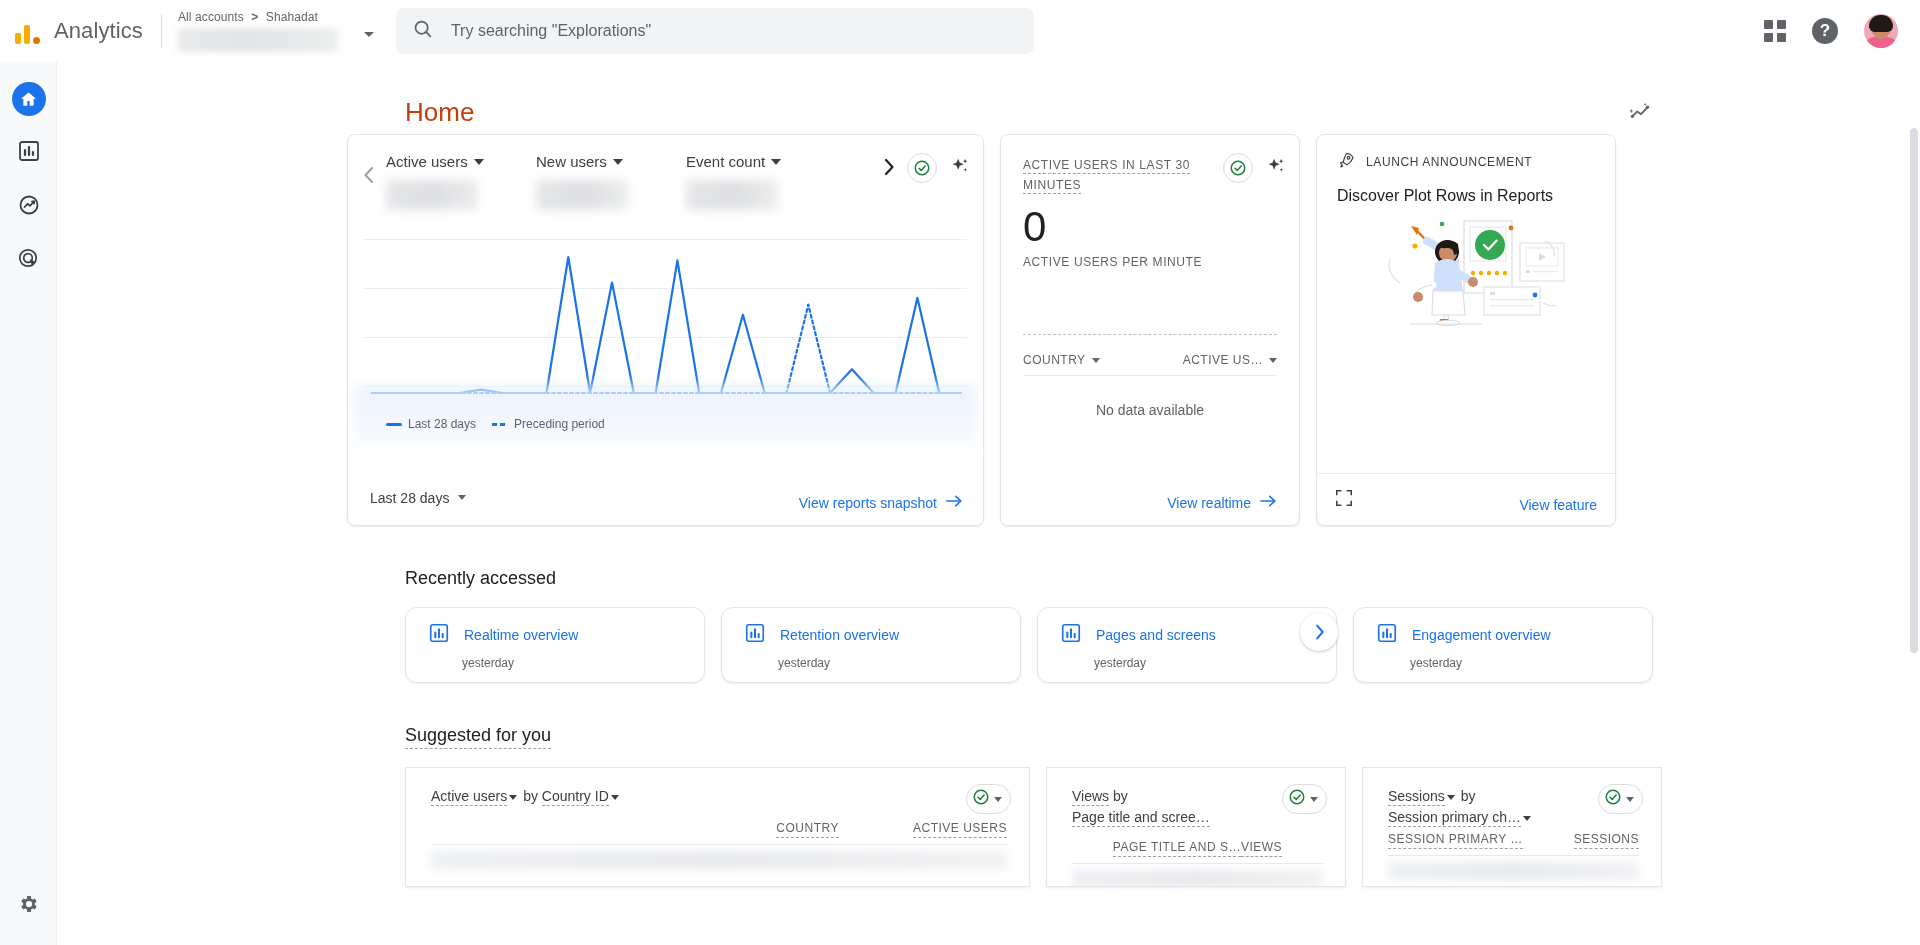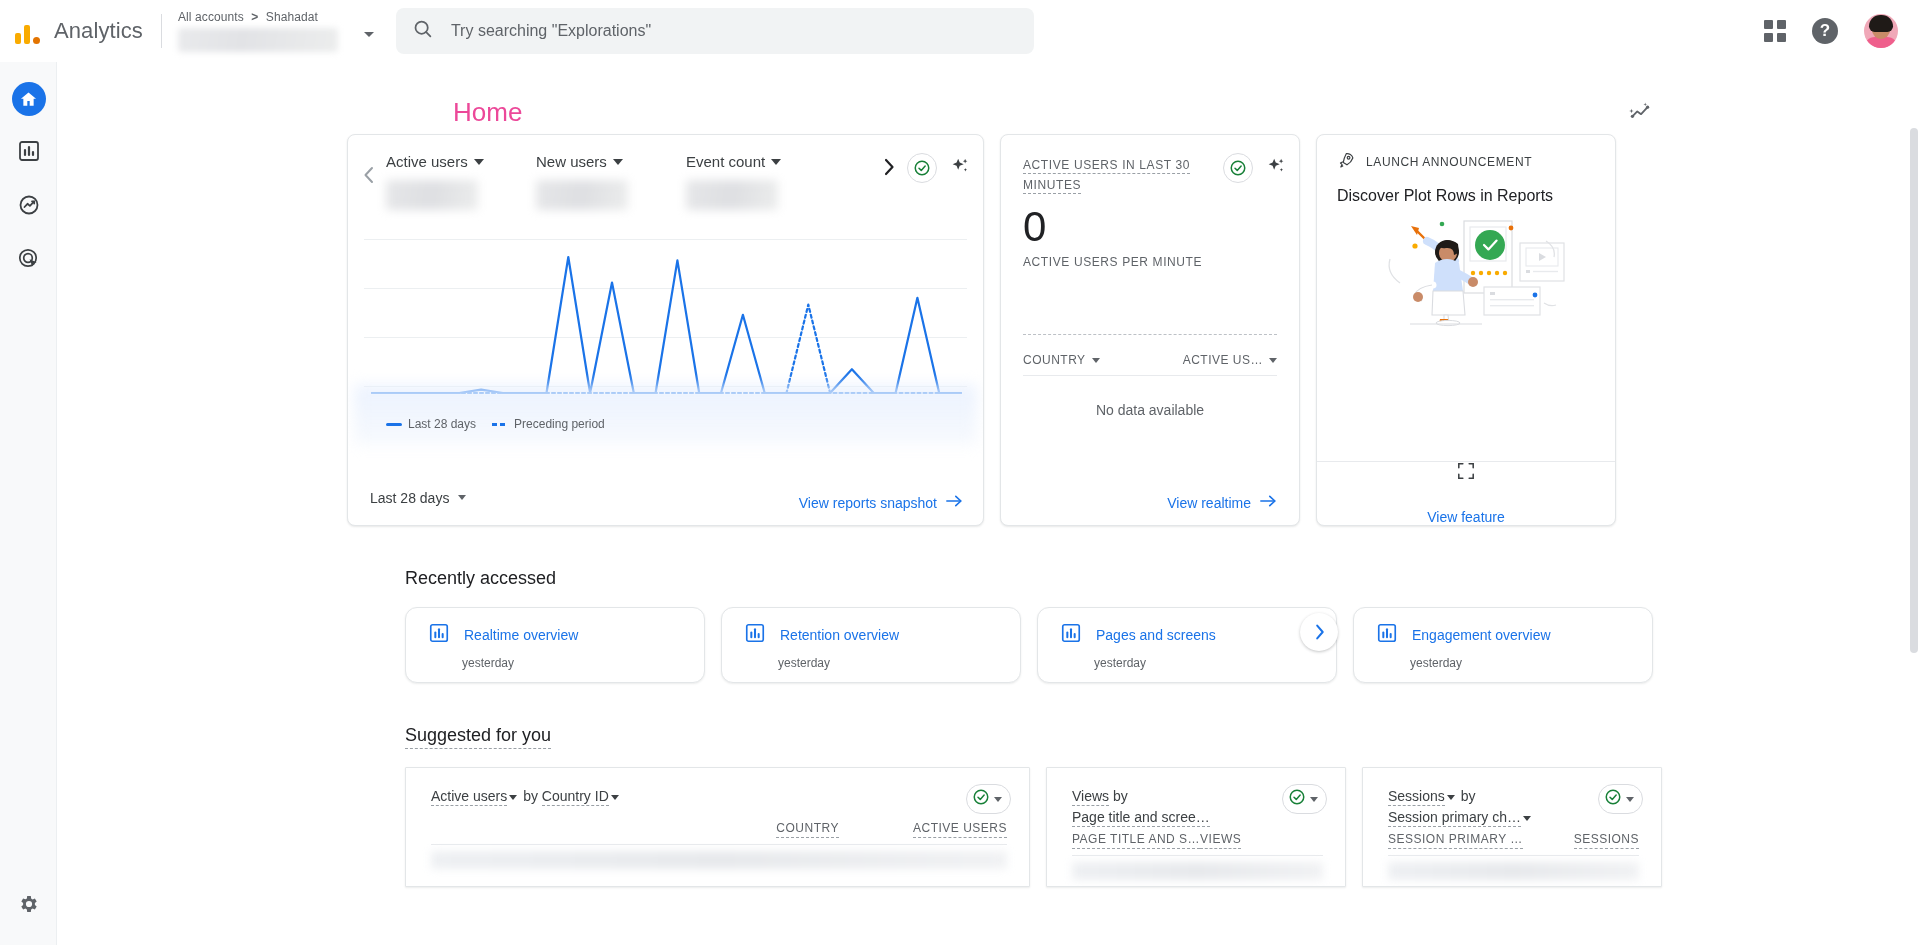"Home" .page-title { color: #ec4899 -> #c2410c; margin-left: 48px -> none }
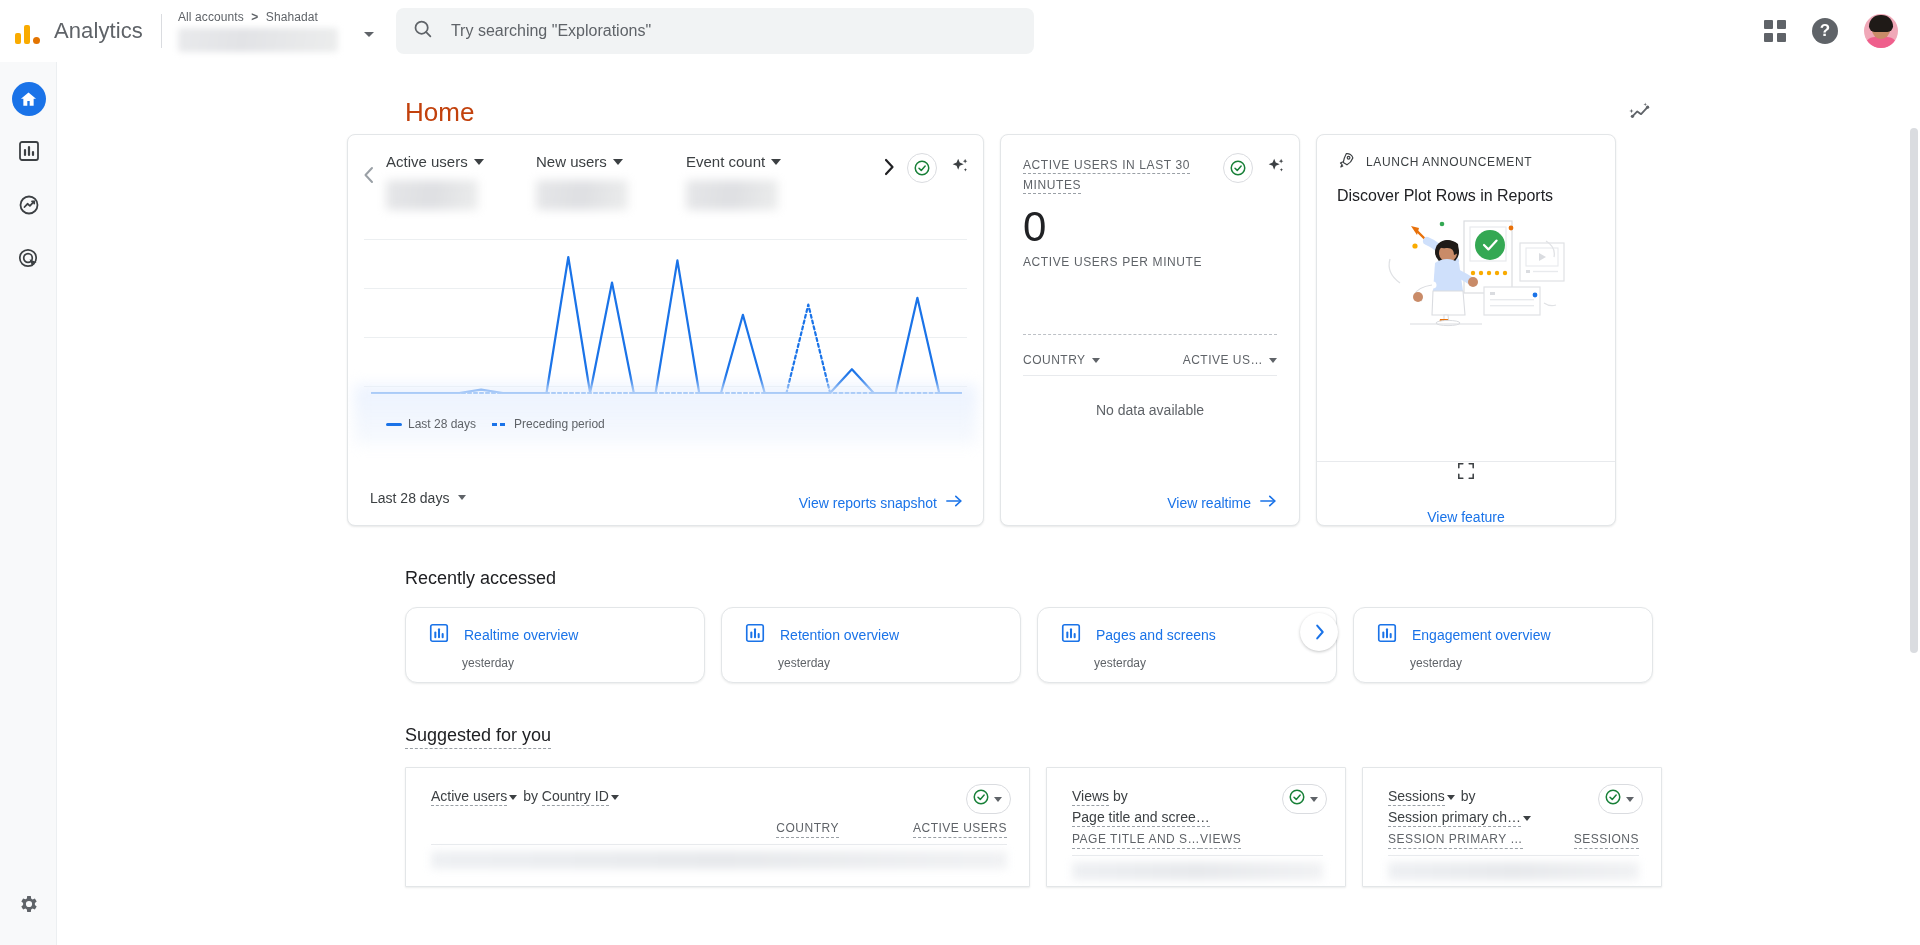"View feature" .ann-foot { flex-direction: column -> none; height: 64px -> 52px }
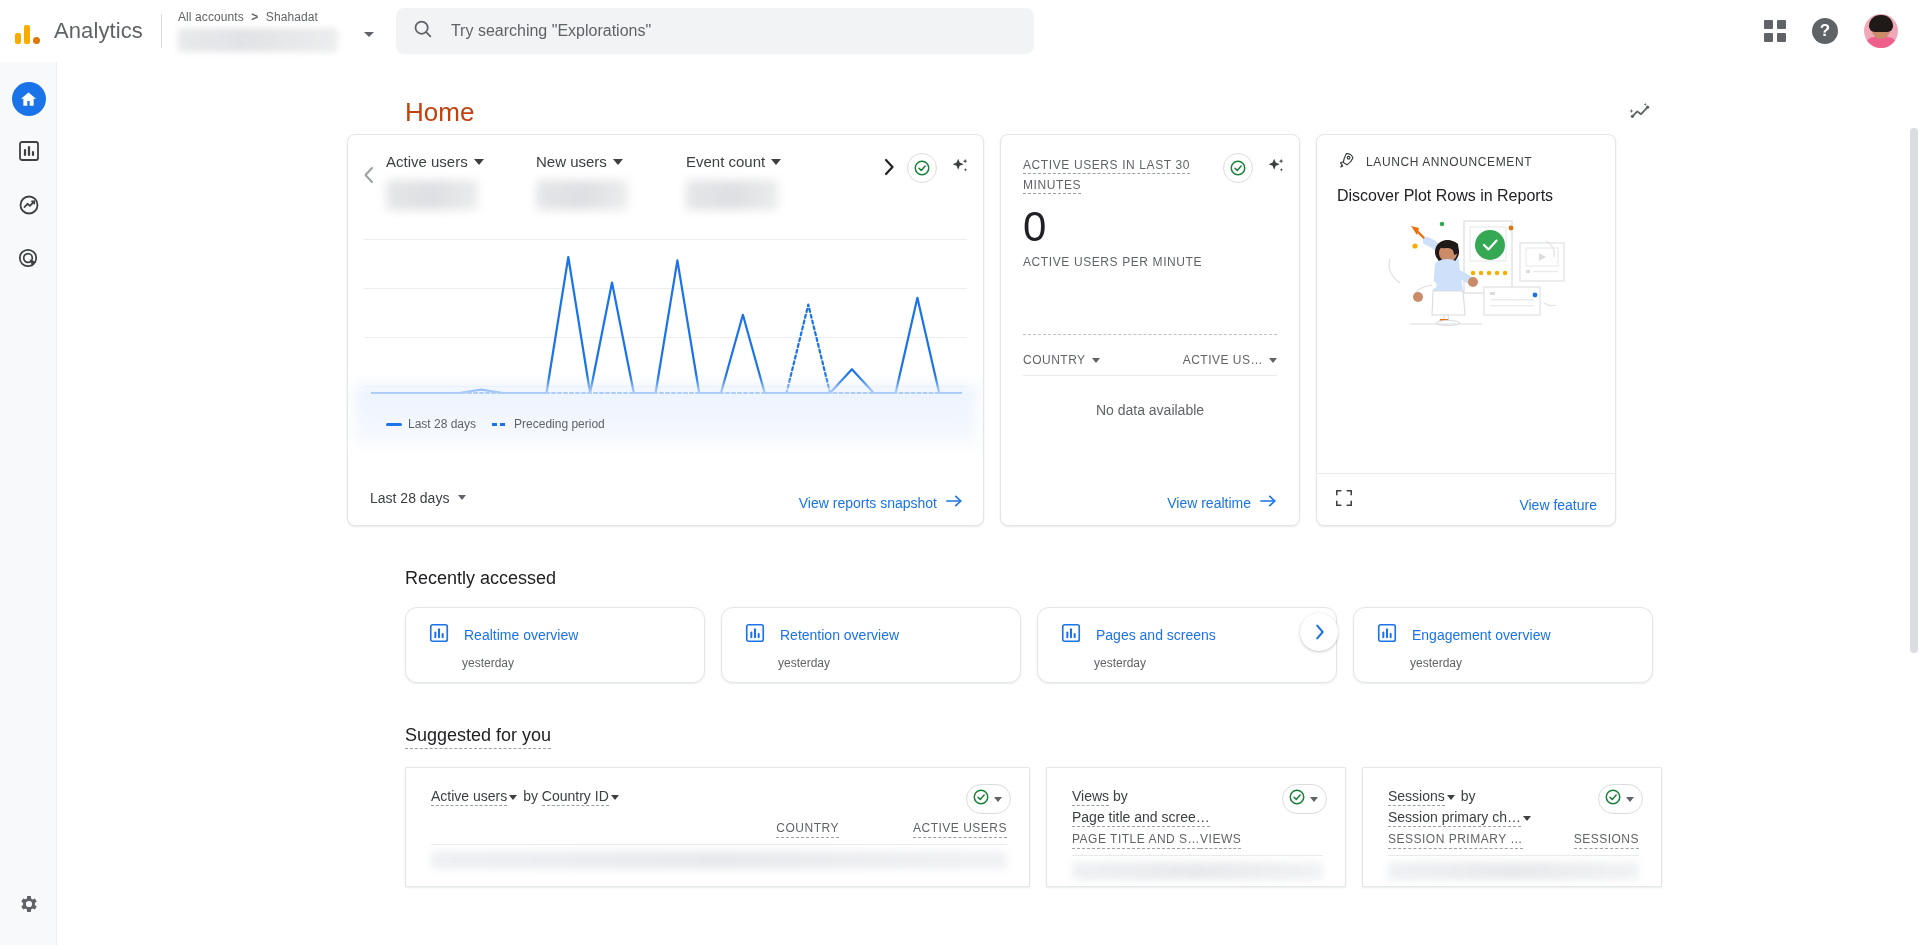"PAGE TITLE AND S…" div.sugg-thead { justify-content: flex-start -> center; margin-top: 4px -> 12px }
